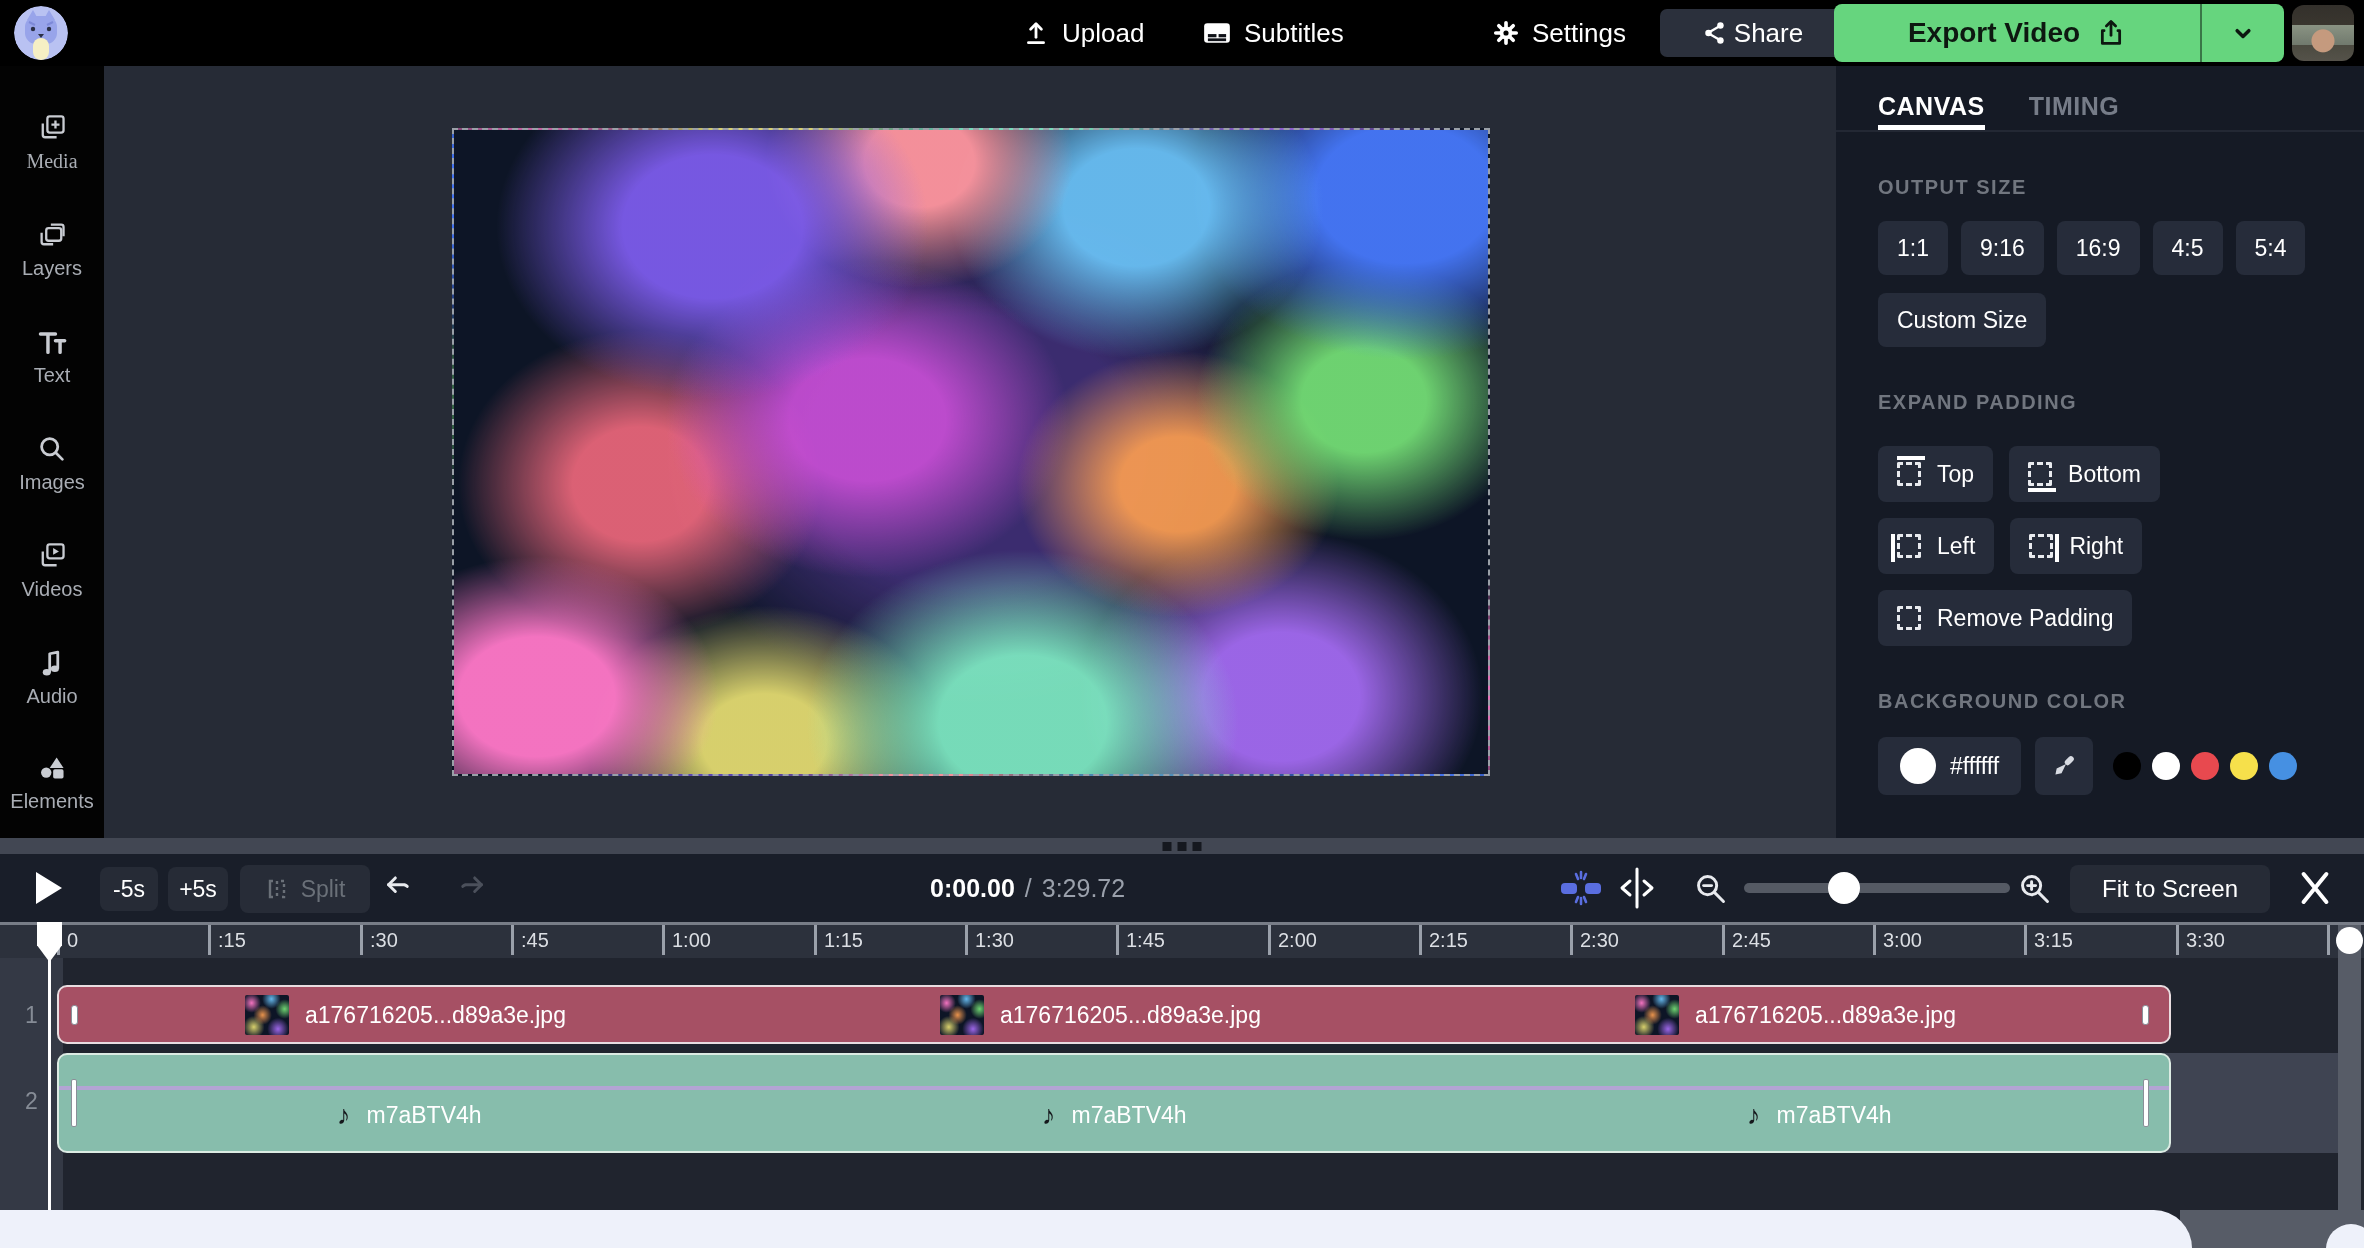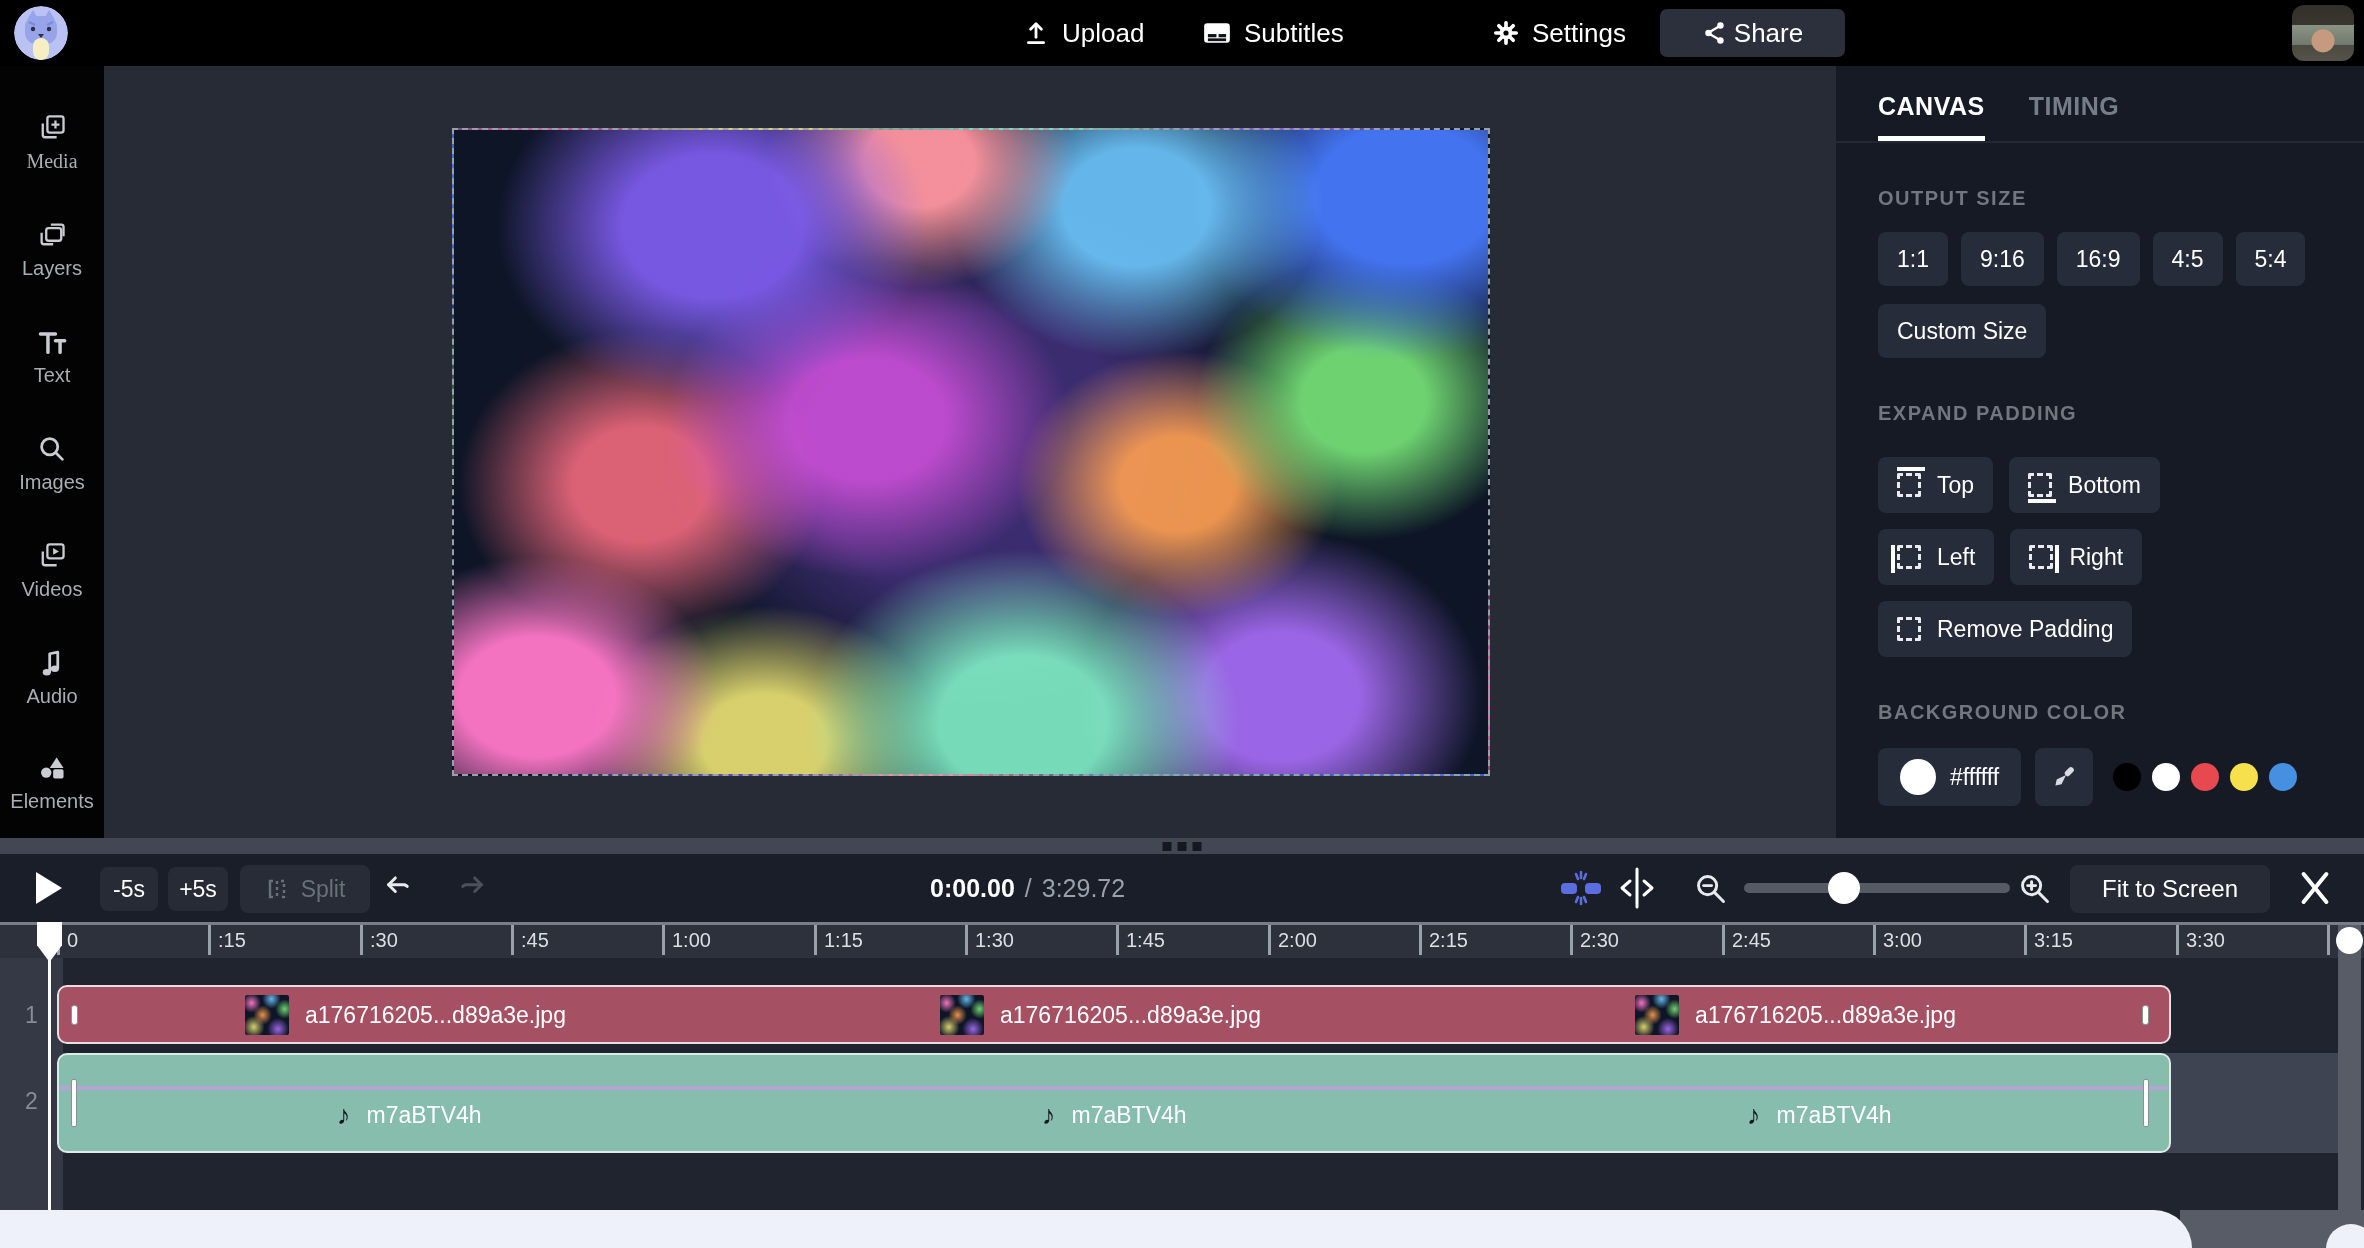"Export Video" div.export-btn { html: none -> <div> <div> <span>Export Video</span> <svg> <g> <path></path> <path></path> <path></path> </g> </svg> </div> <div></div> <div> <svg> <path></path> </svg> </div> </div> }
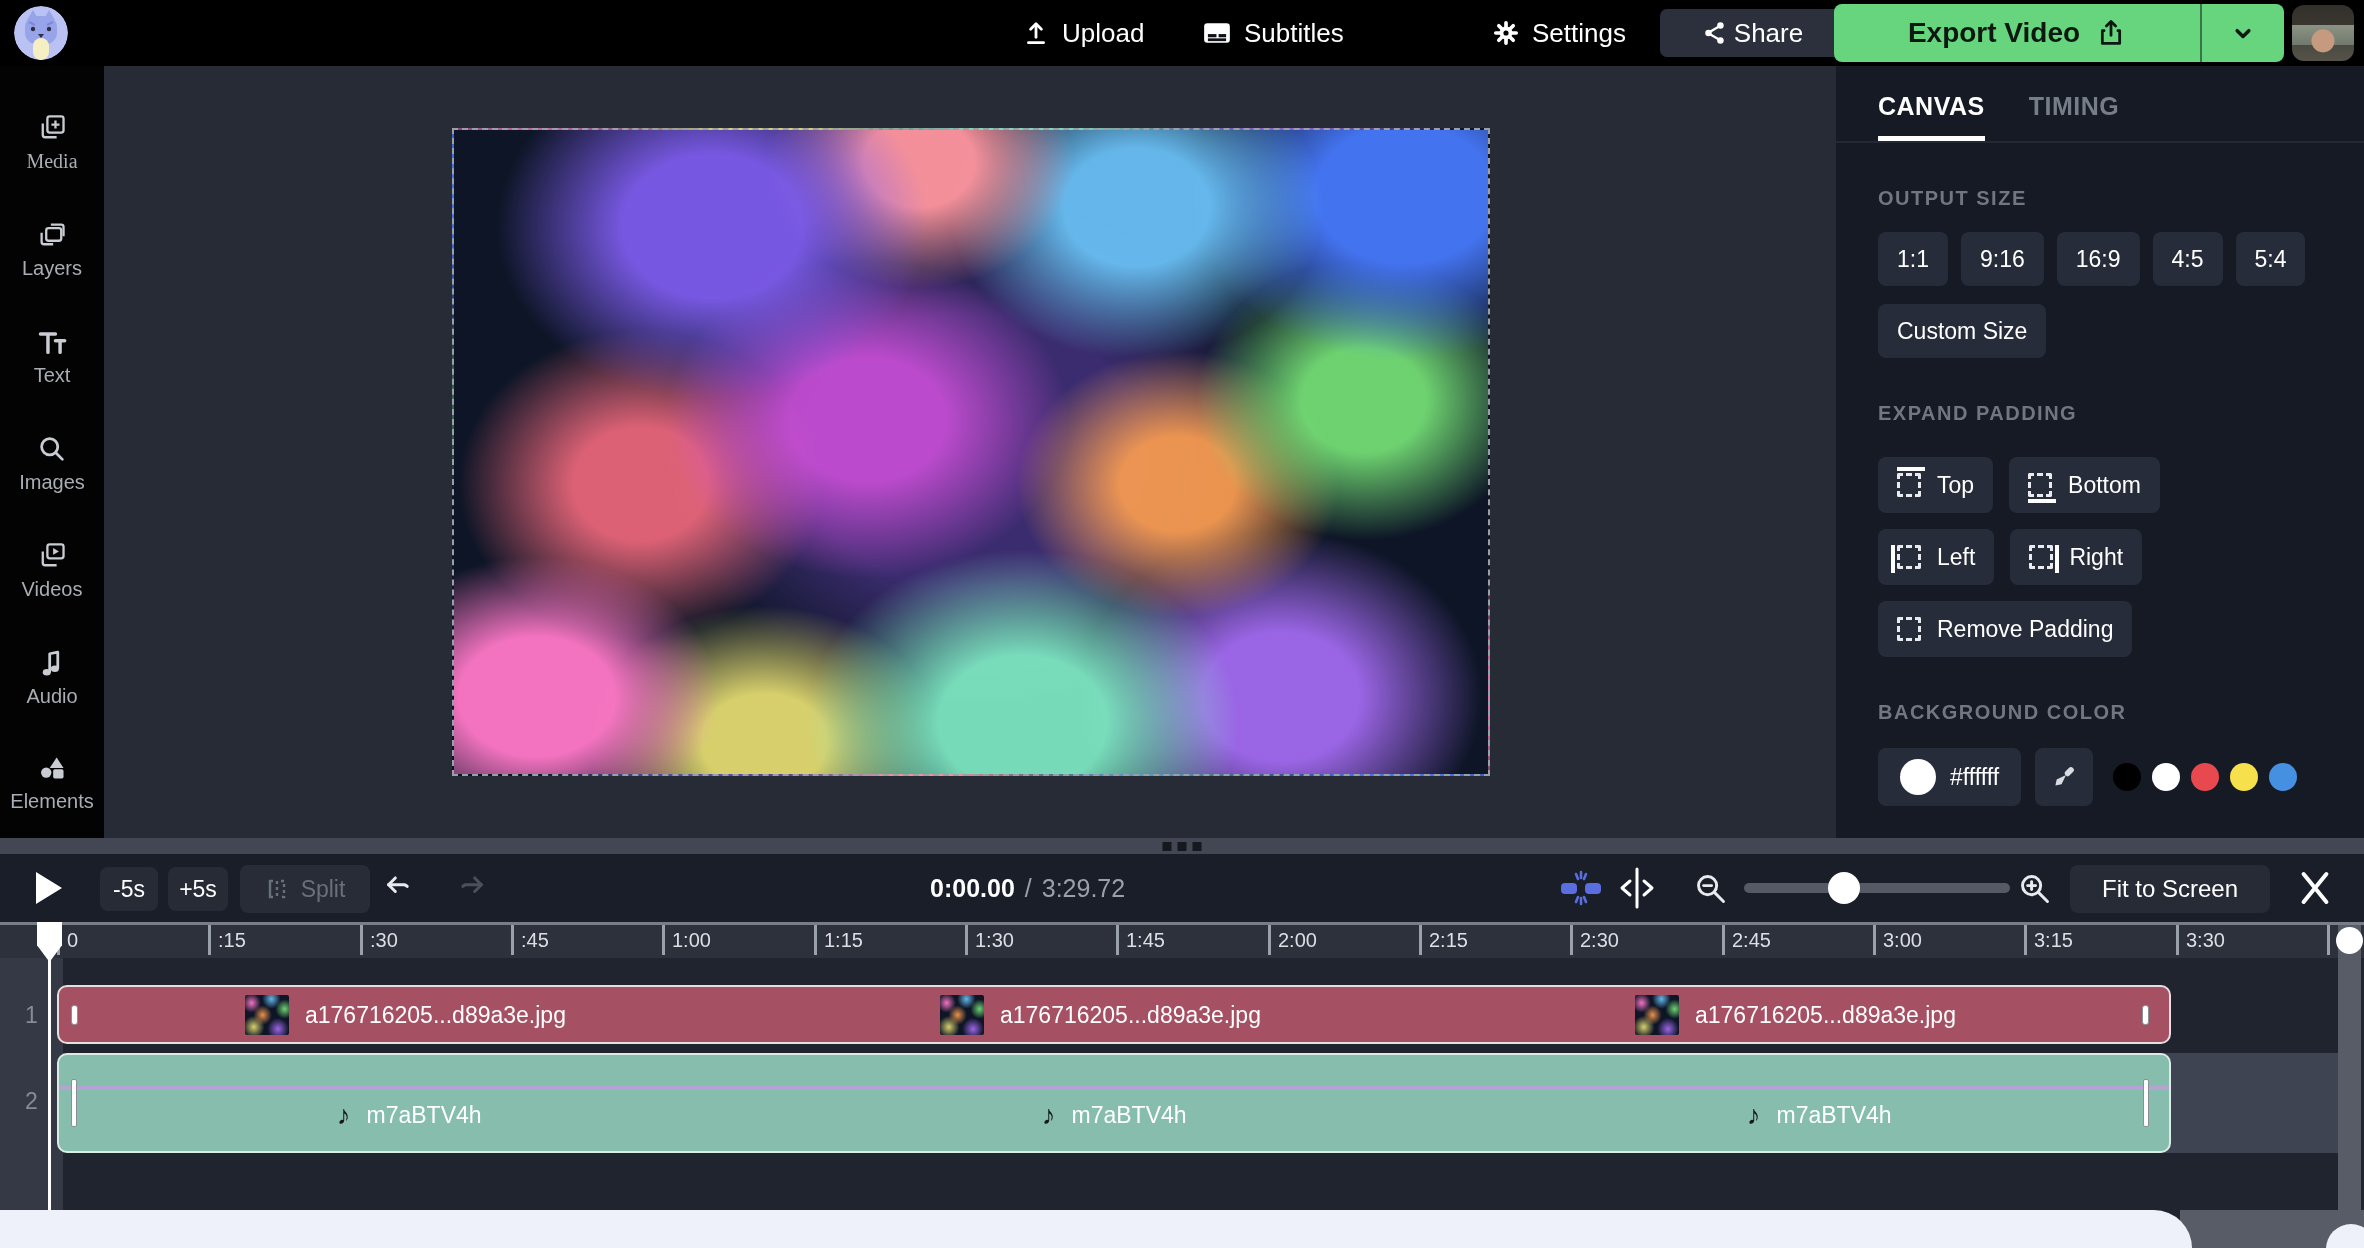"CANVAS" .tabs { height: 75px -> 64px }
